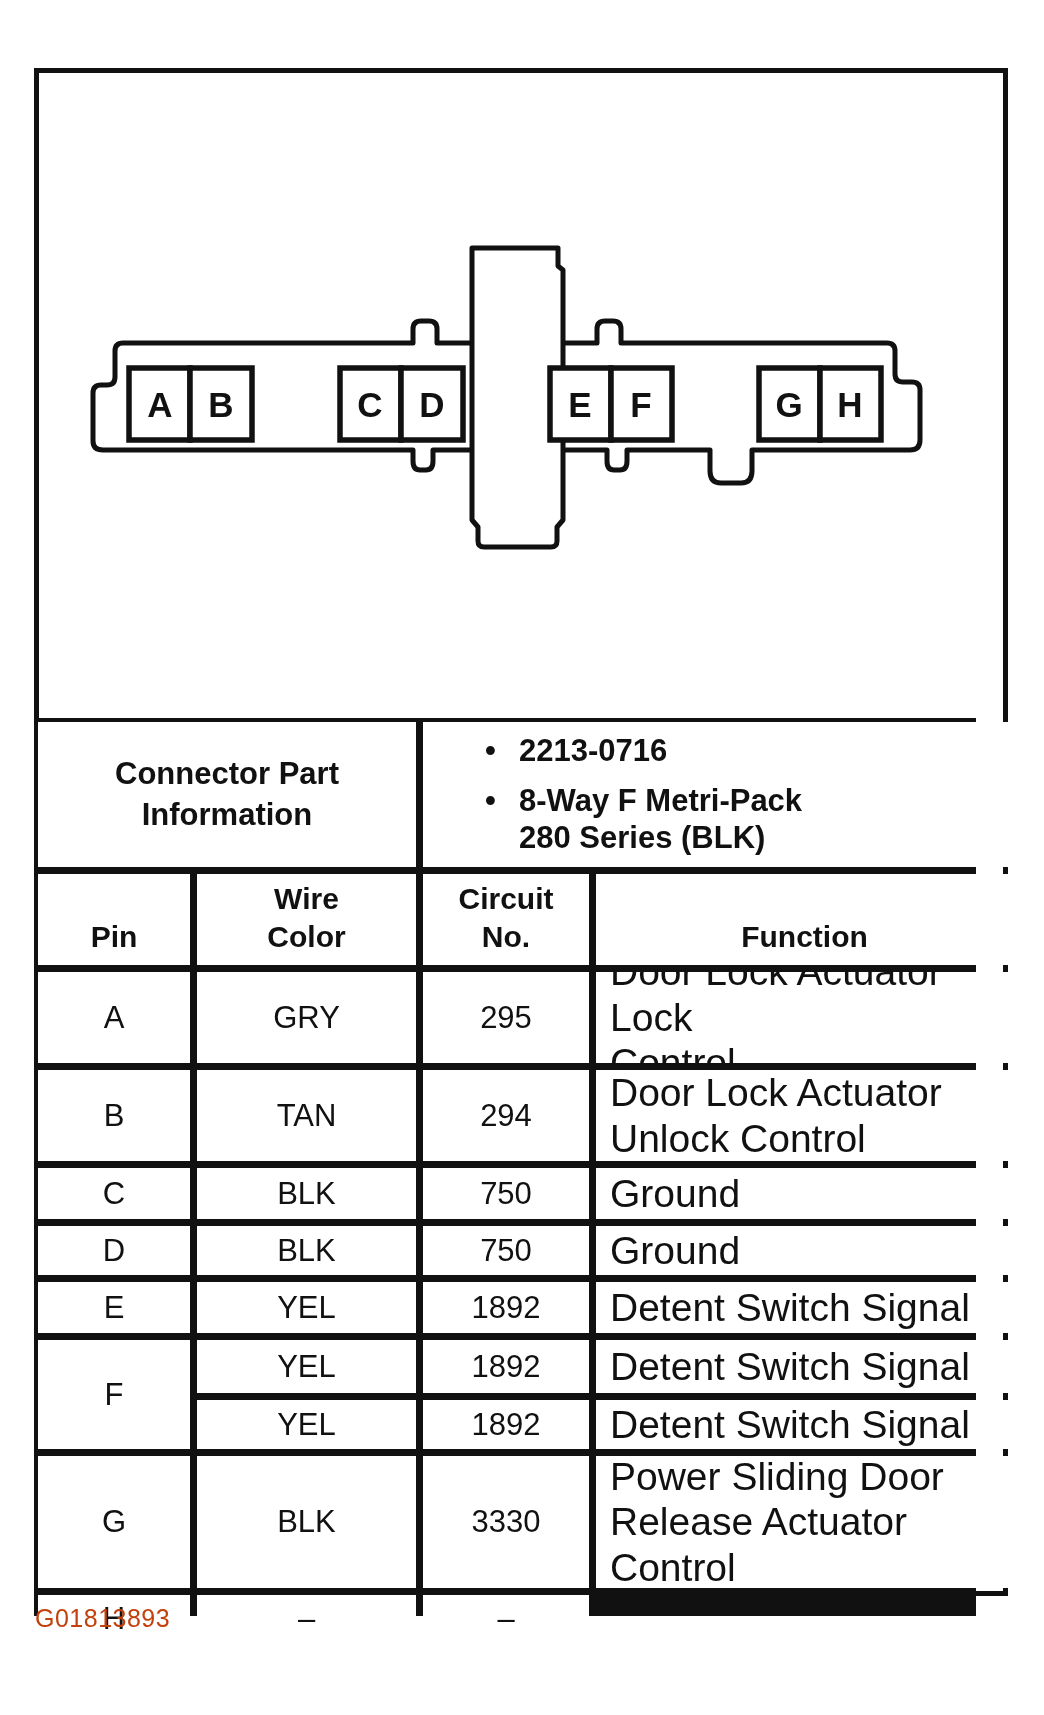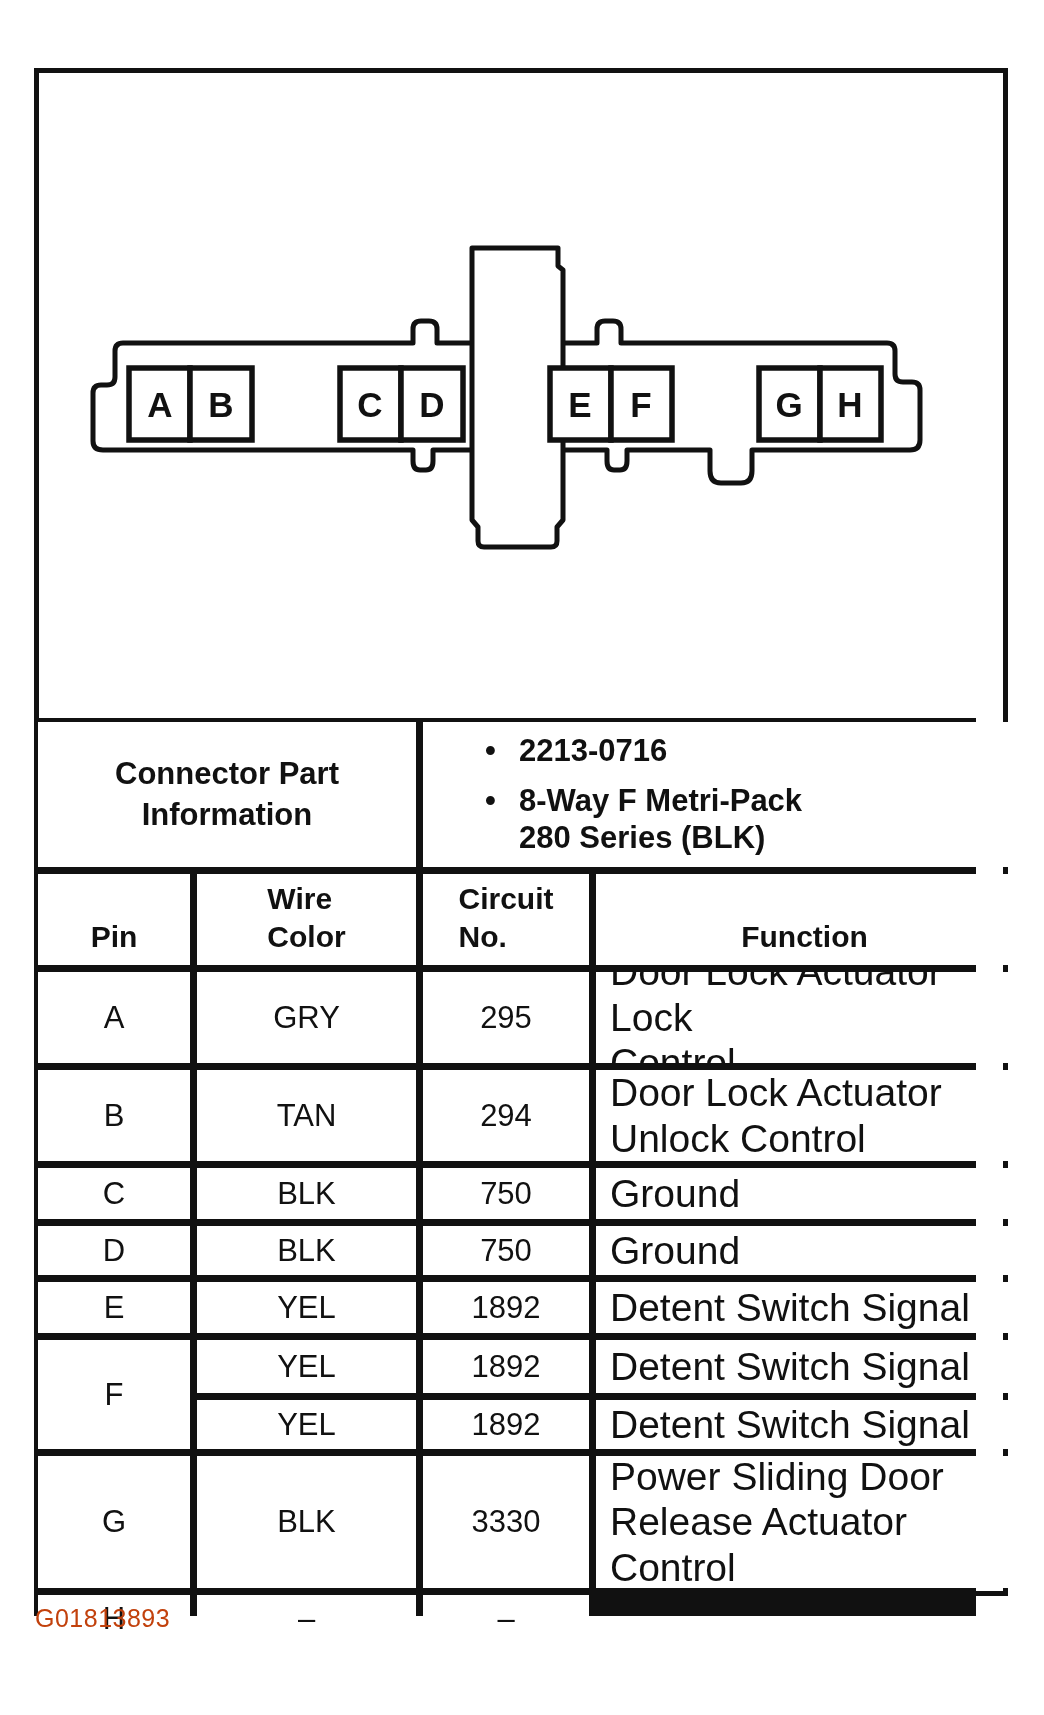"Wire" .c-head { text-align: none -> center }
